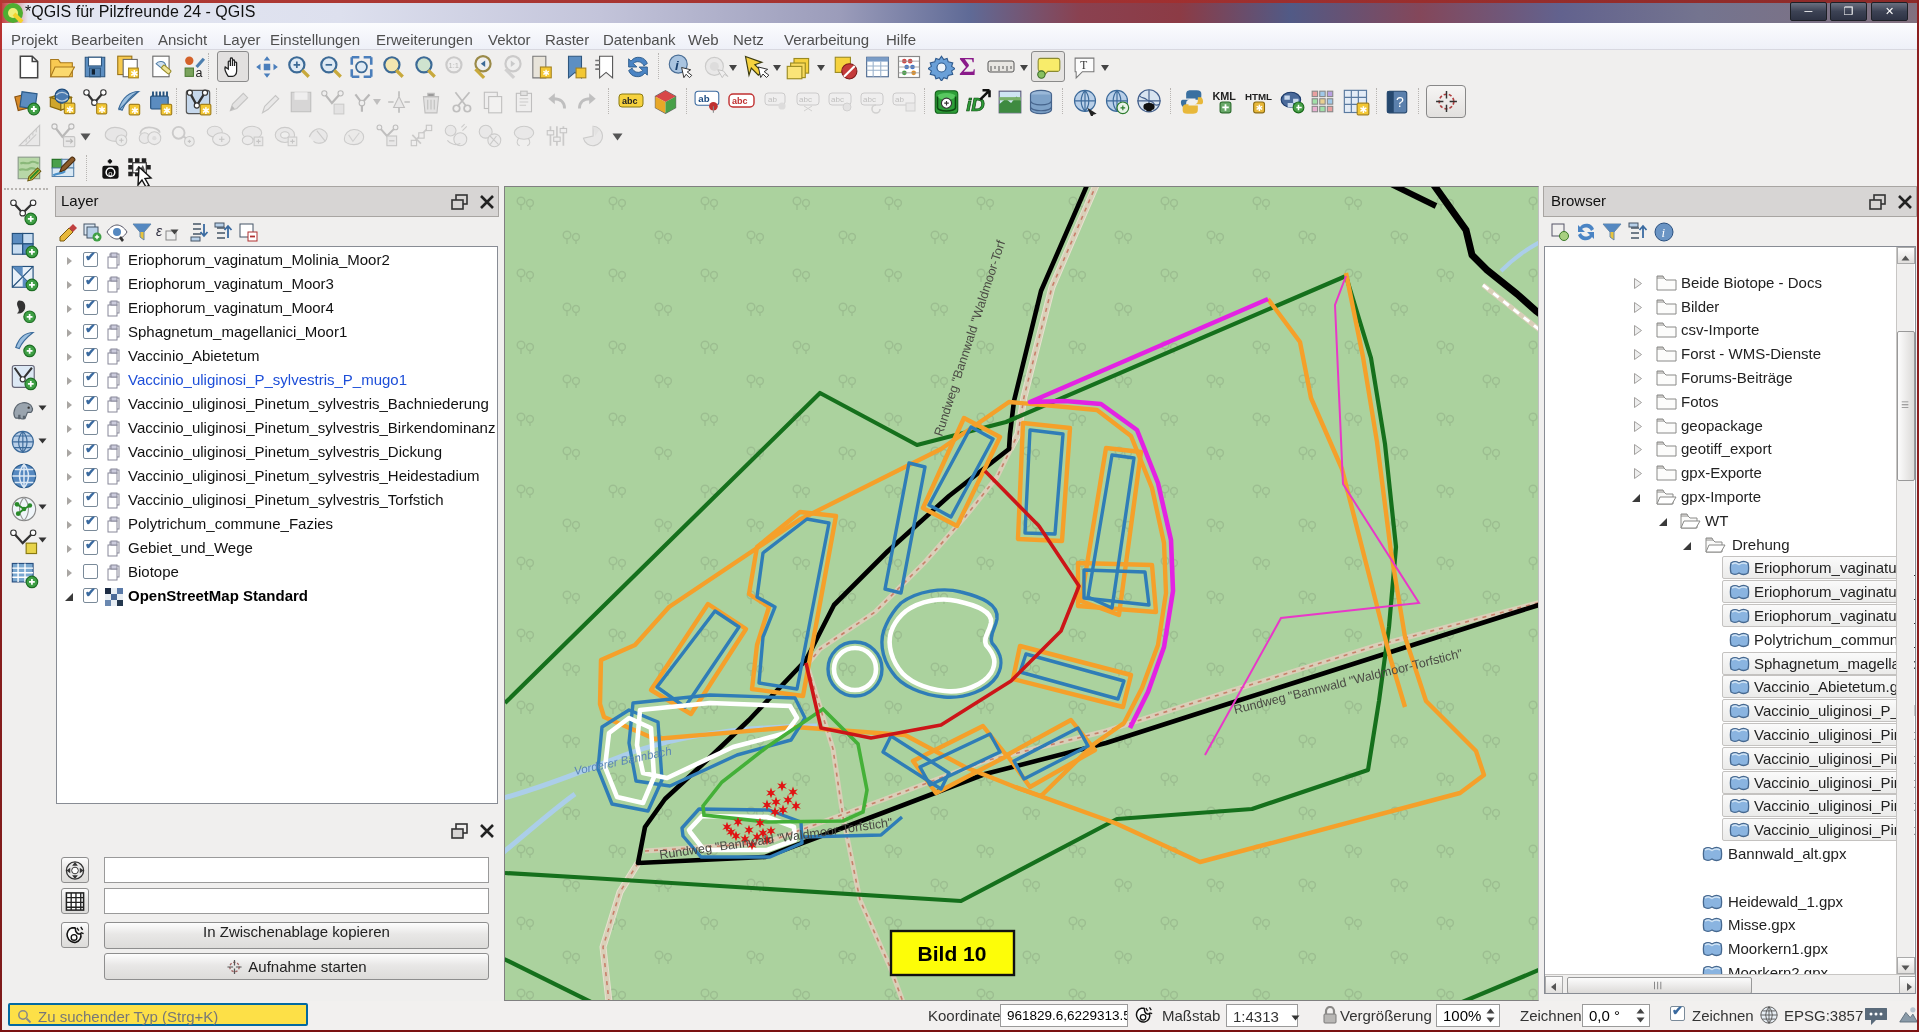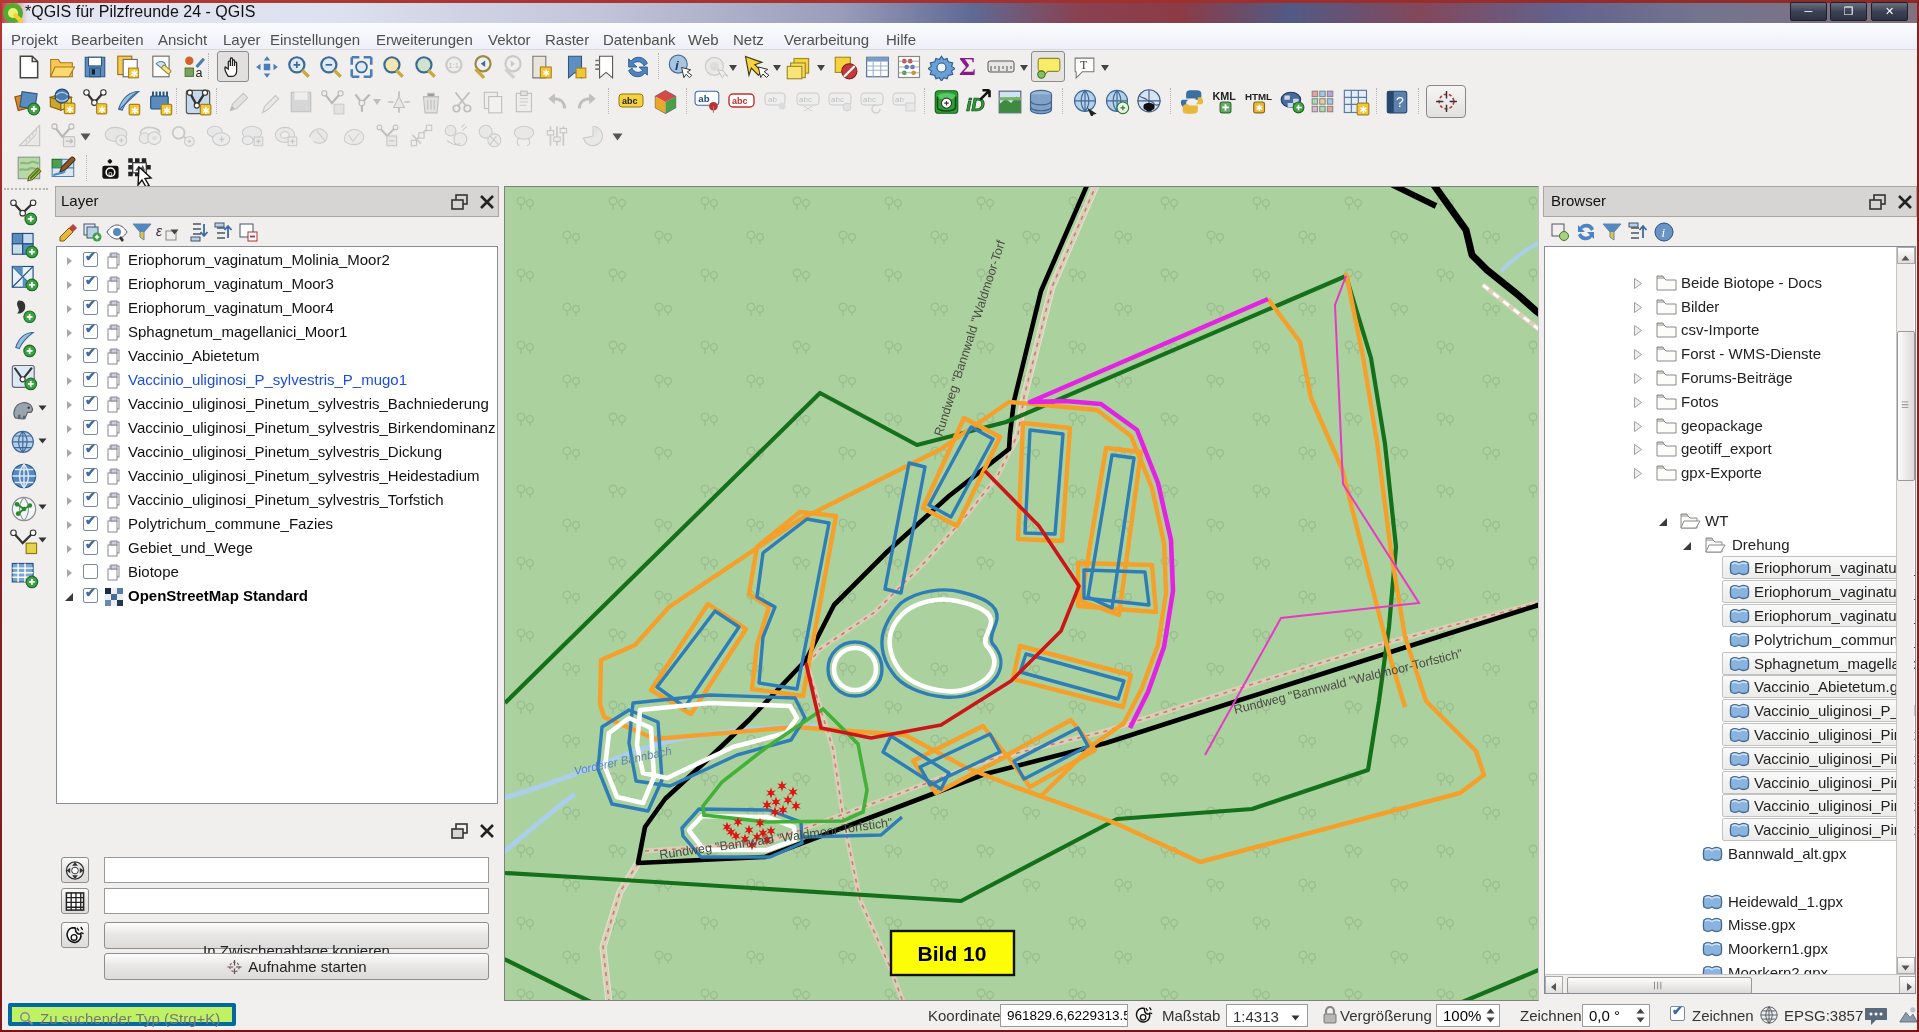"gpx-Importe" div.row { html: none -> <div> <span></span> <svg> <path></path> <path></path> <path></path> </svg> <span>gpx-Importe</span> </div> }
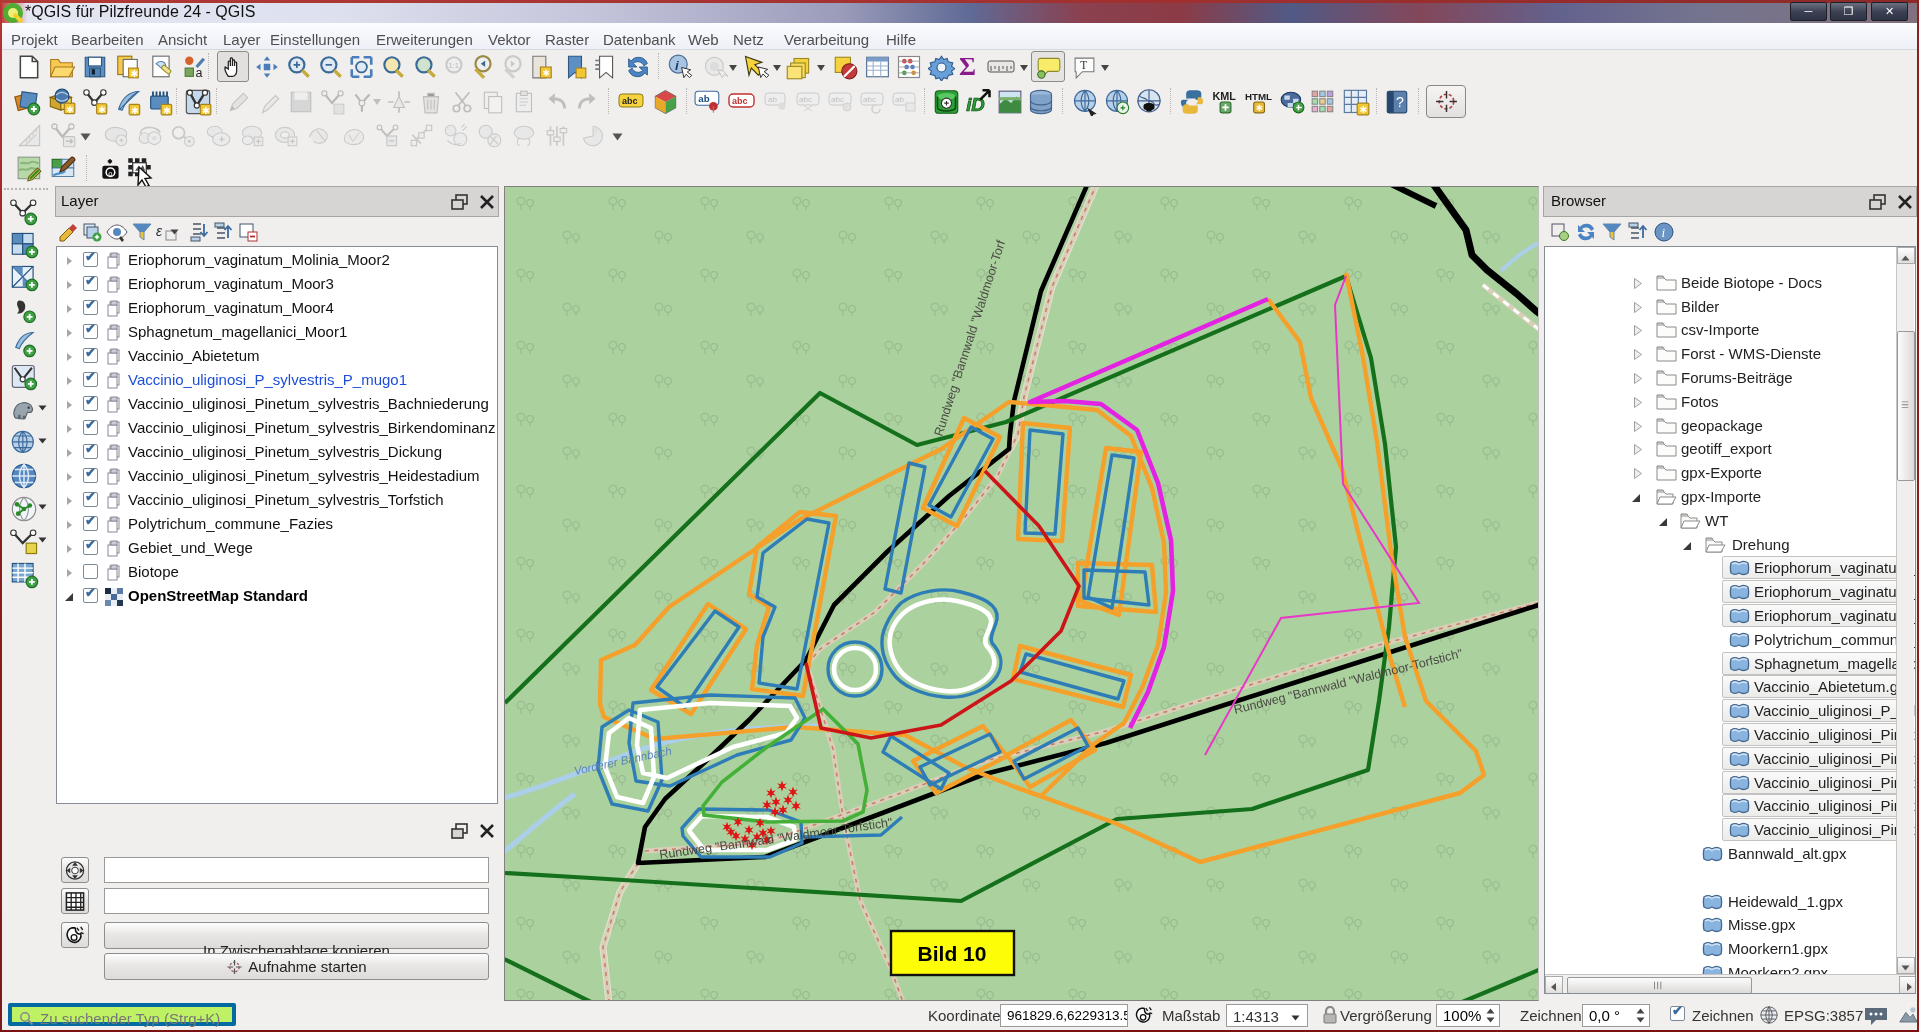"In Zwischenablage kopieren" span.btn { padding-top: 19px -> 0 }
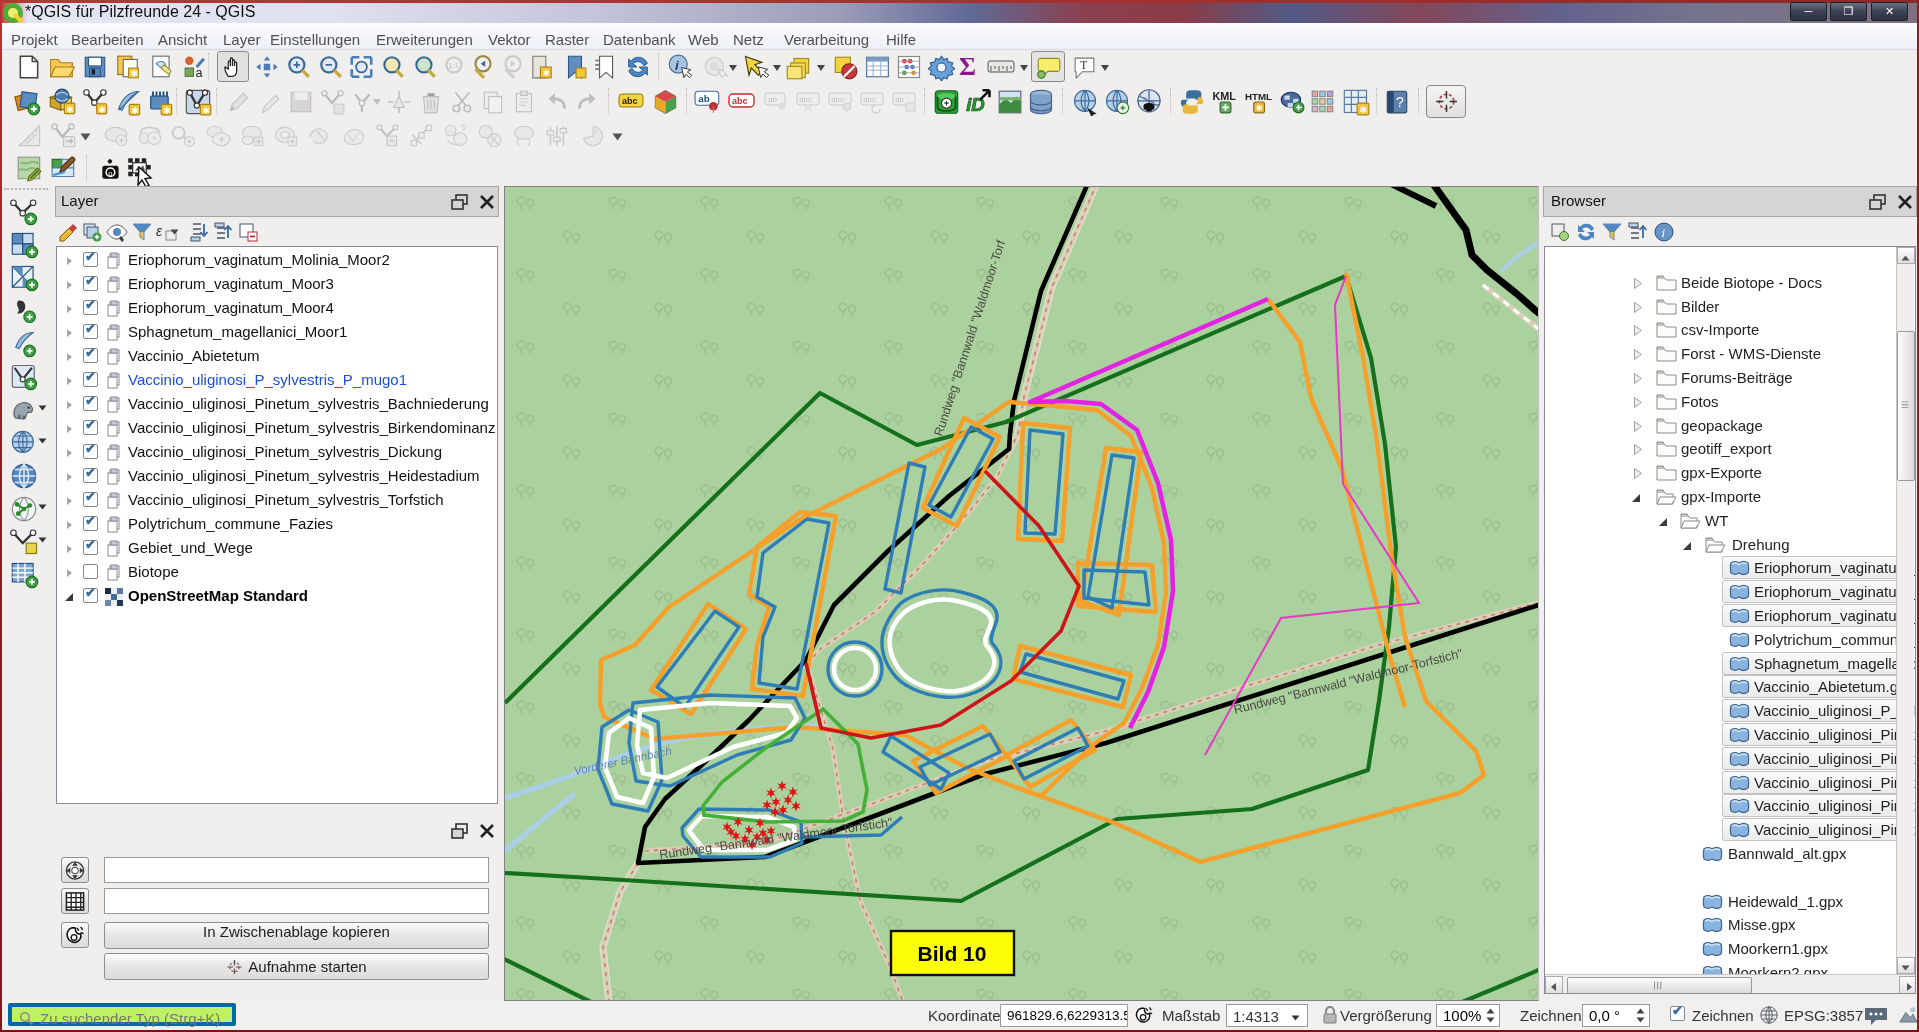"Zu suchender Typ (Strg+K)" div { background: #bef264 -> #fde047; border: 4px solid #0369a1 -> 2px solid #0369a1; width: 228px -> 300px }
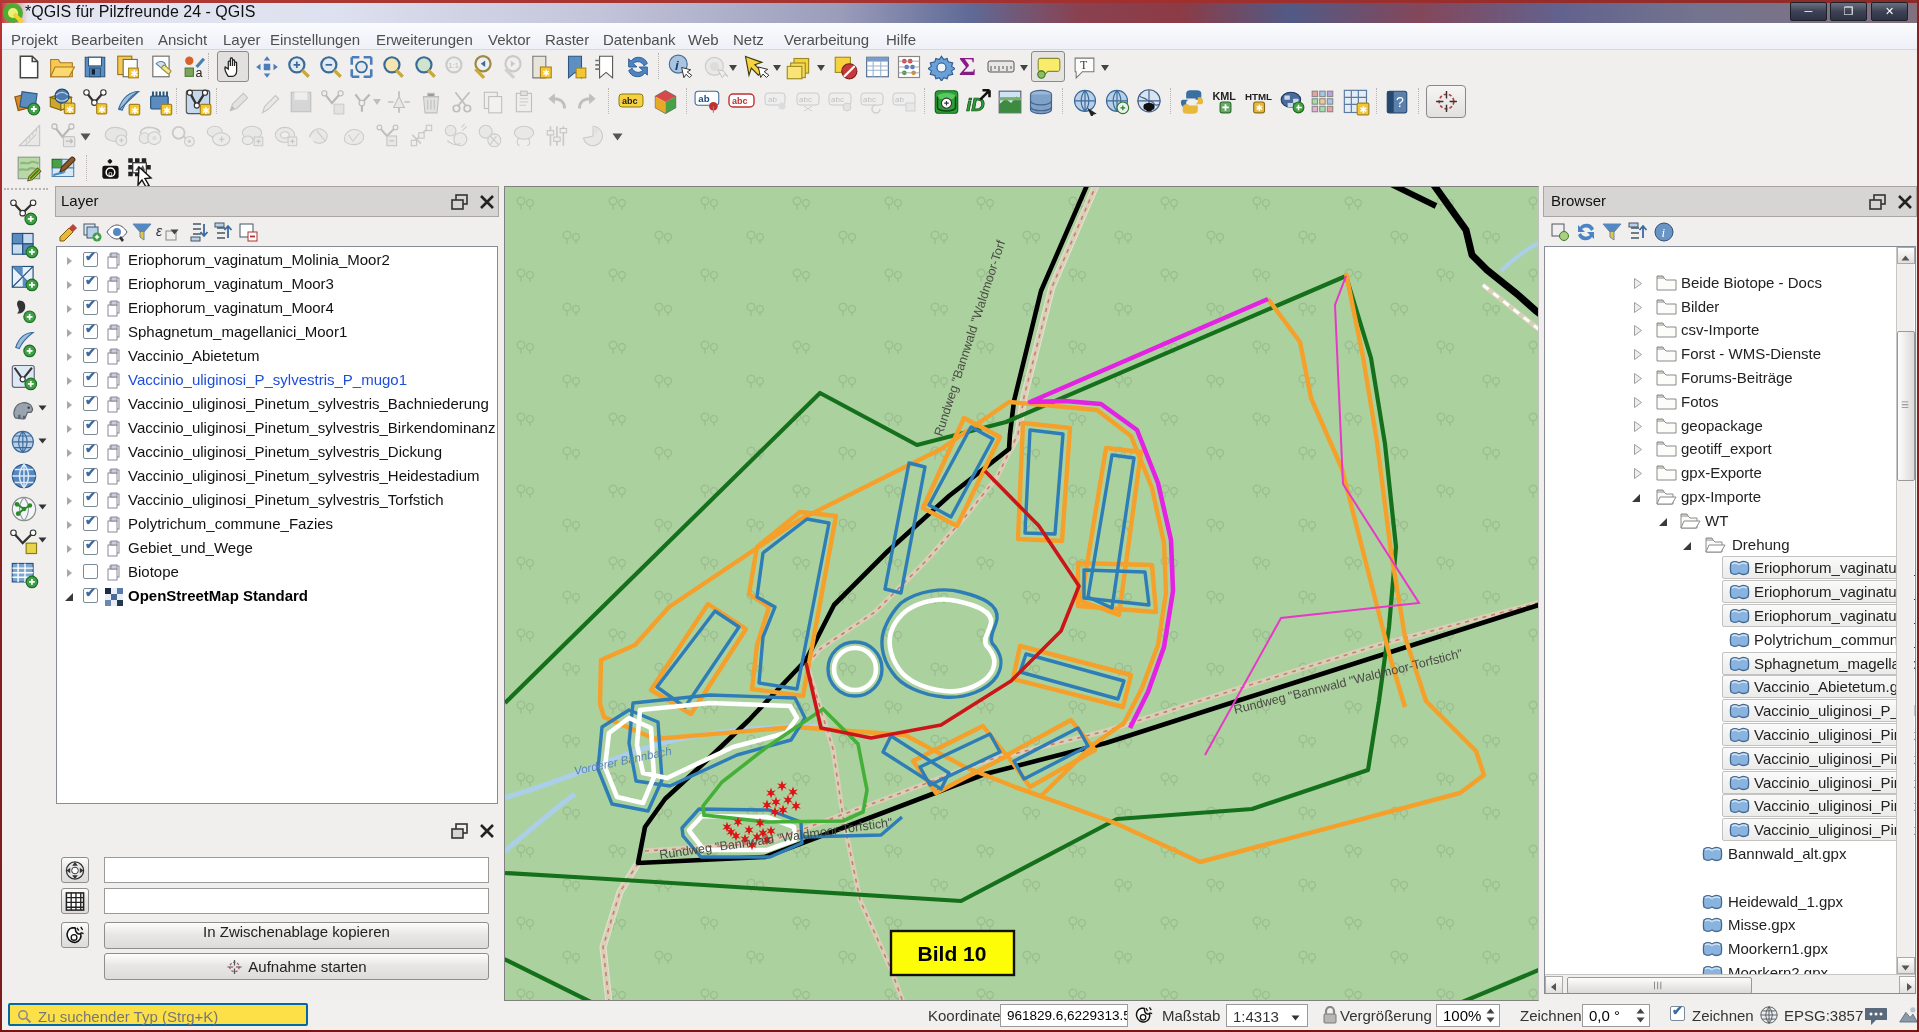"1:4313" span.field { width: 82px -> 72px }
